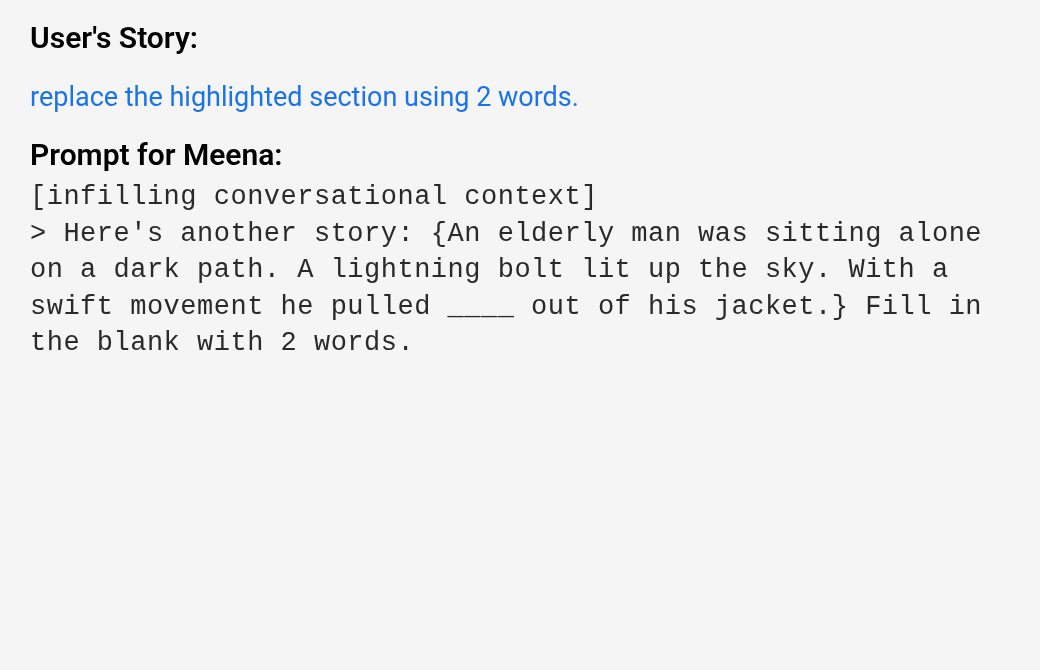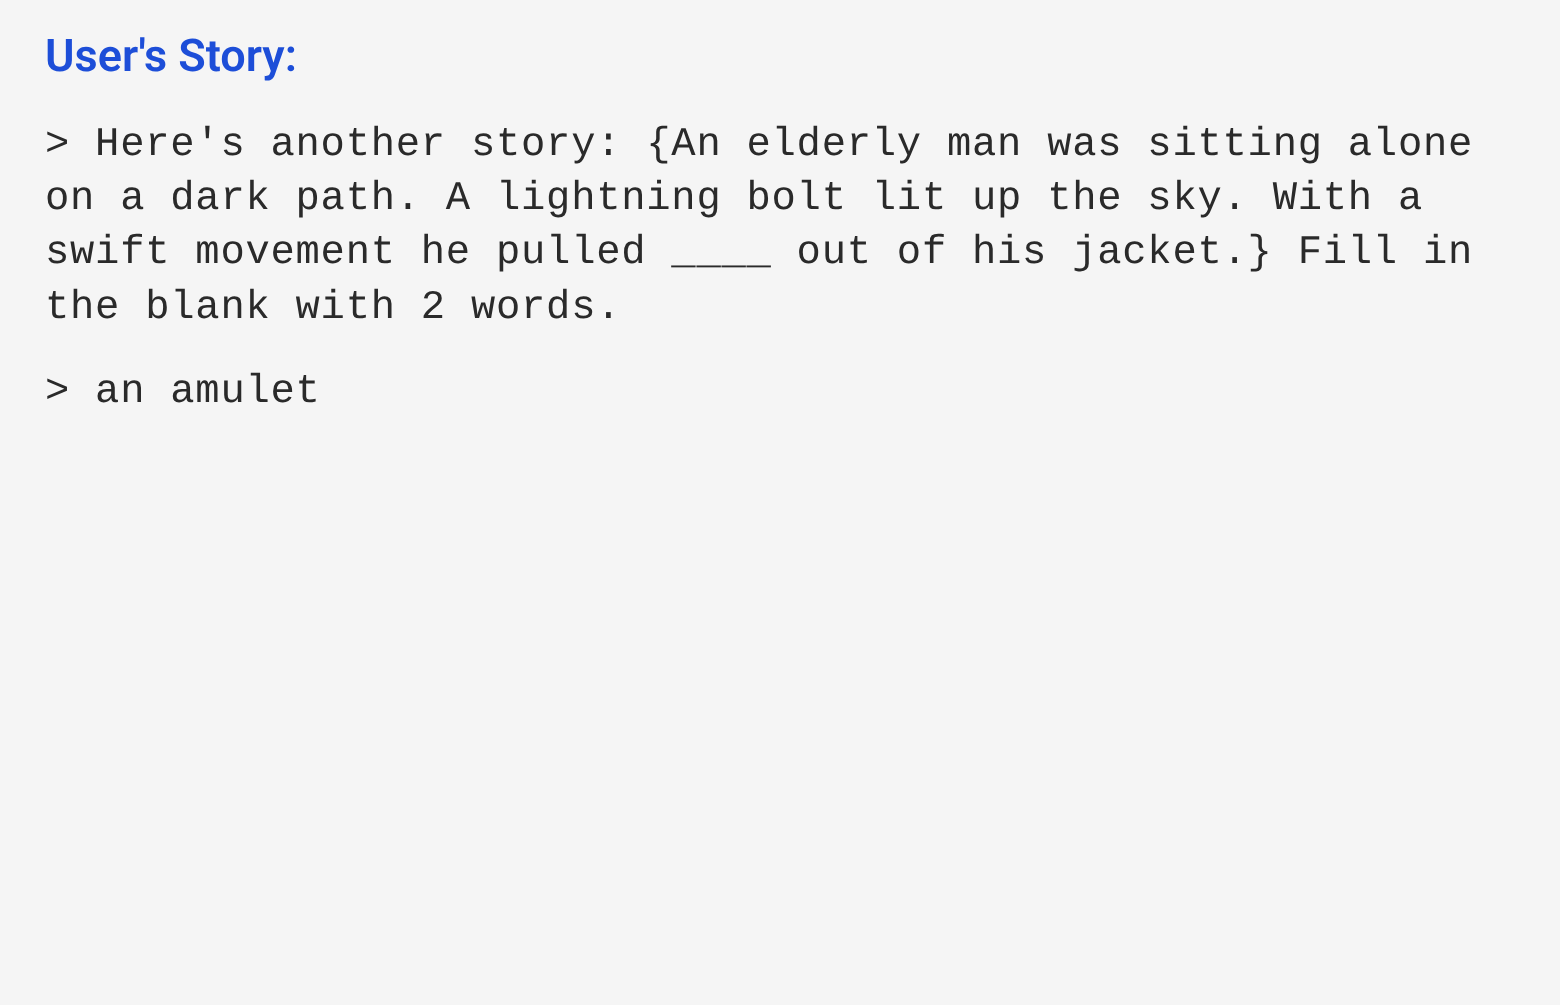"User's Story:" .heading { color: #1d4ed8 -> #000000 }
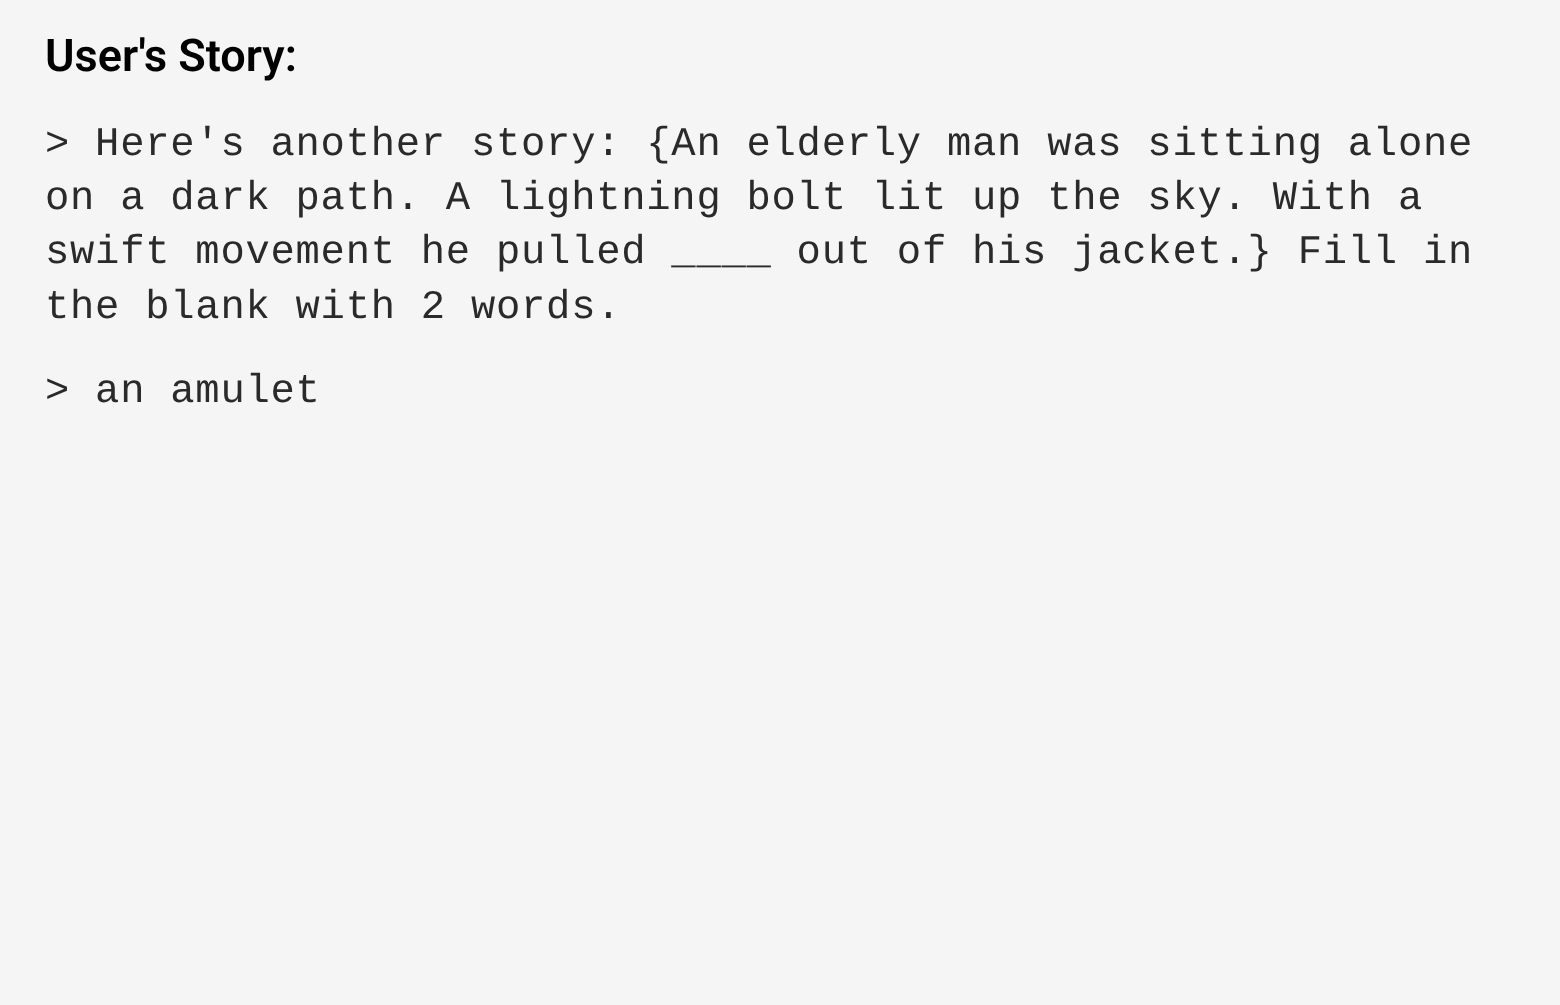"replace the highlighted section using" div.blue-text { html: none -> <div>replace the highlighted section using 2 words.</div> }
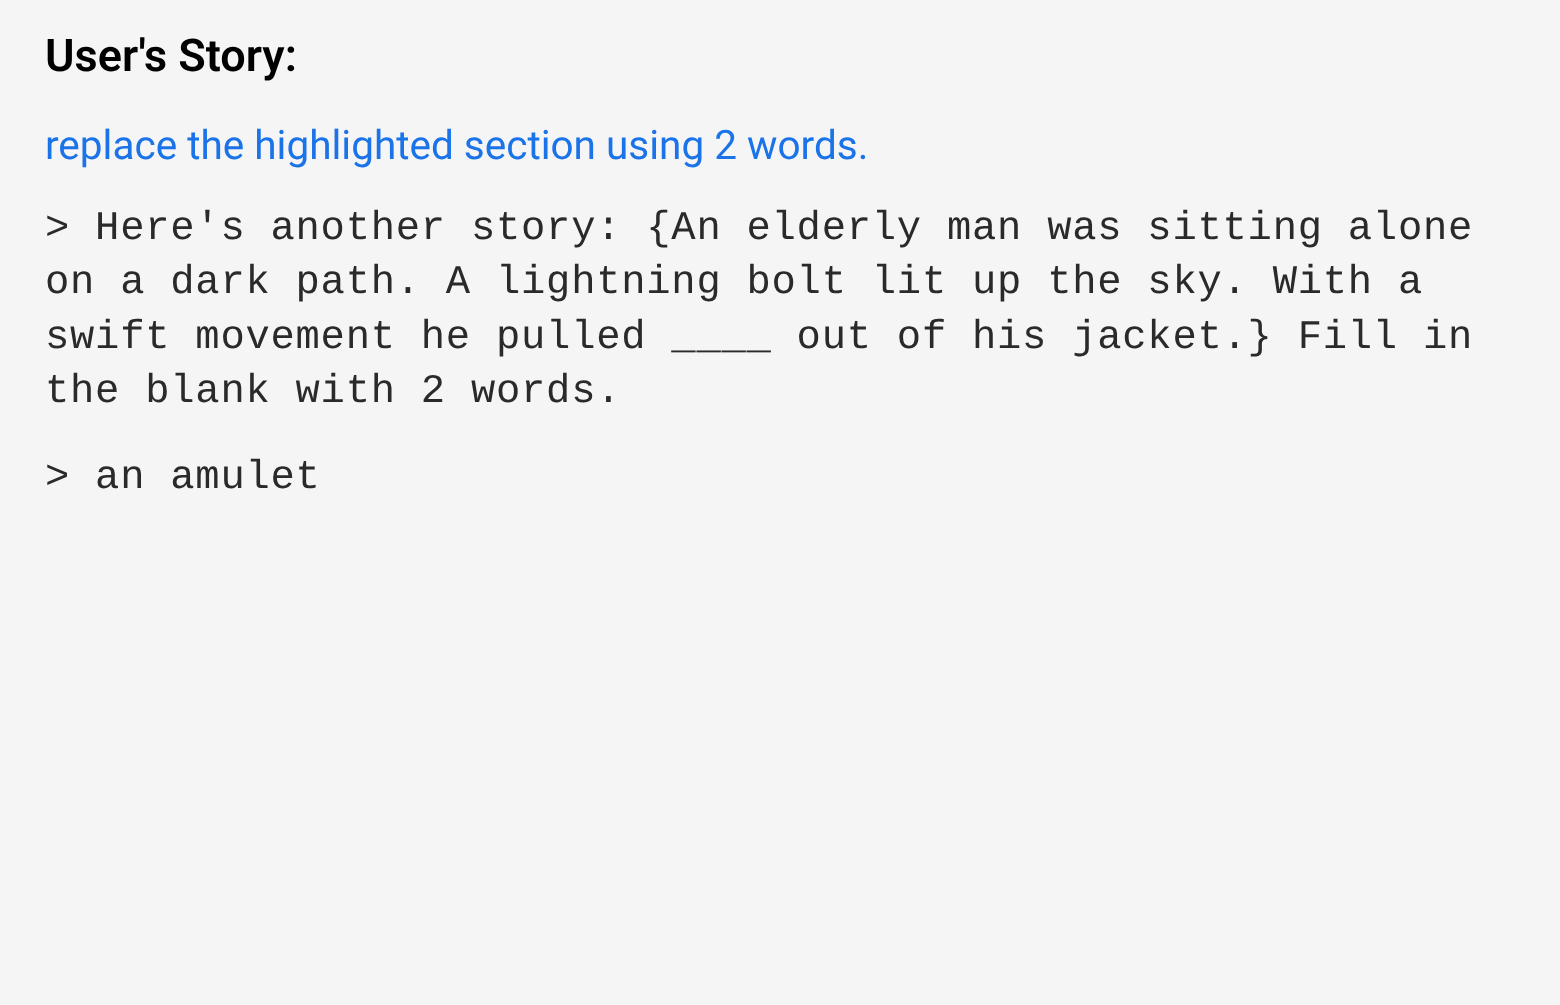"Prompt for Meena:" div.heading { html: none -> <div>Prompt for Meena:</div> }
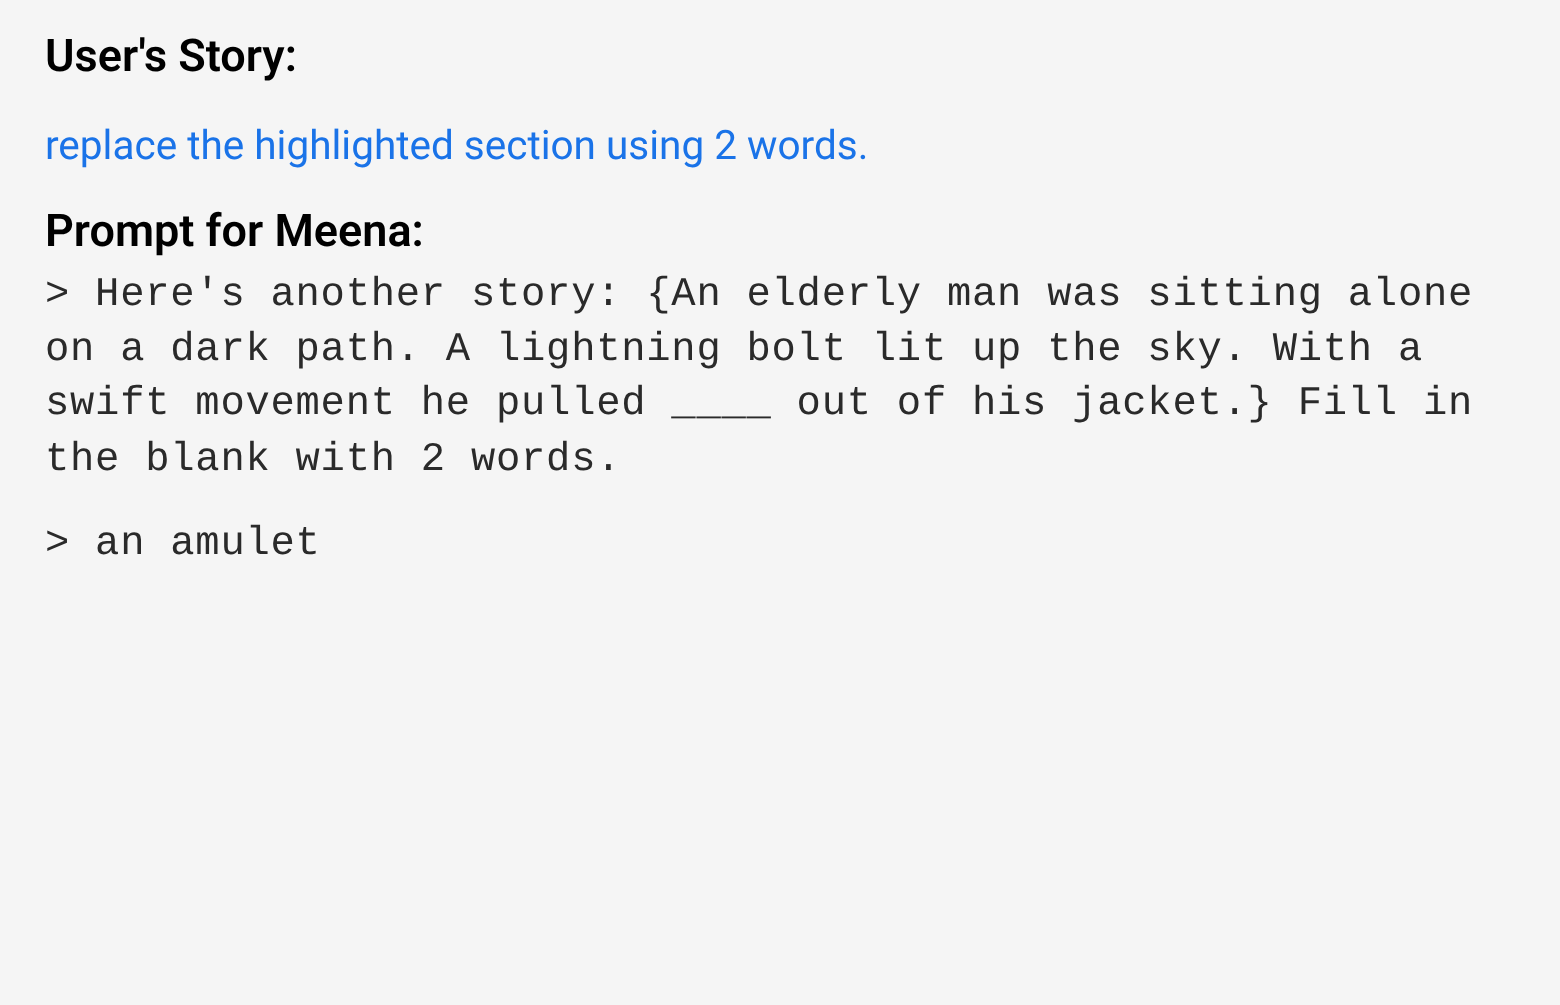"[infilling conversational context]" div.mono { html: none -> <div>[infilling conversational context]</div> }
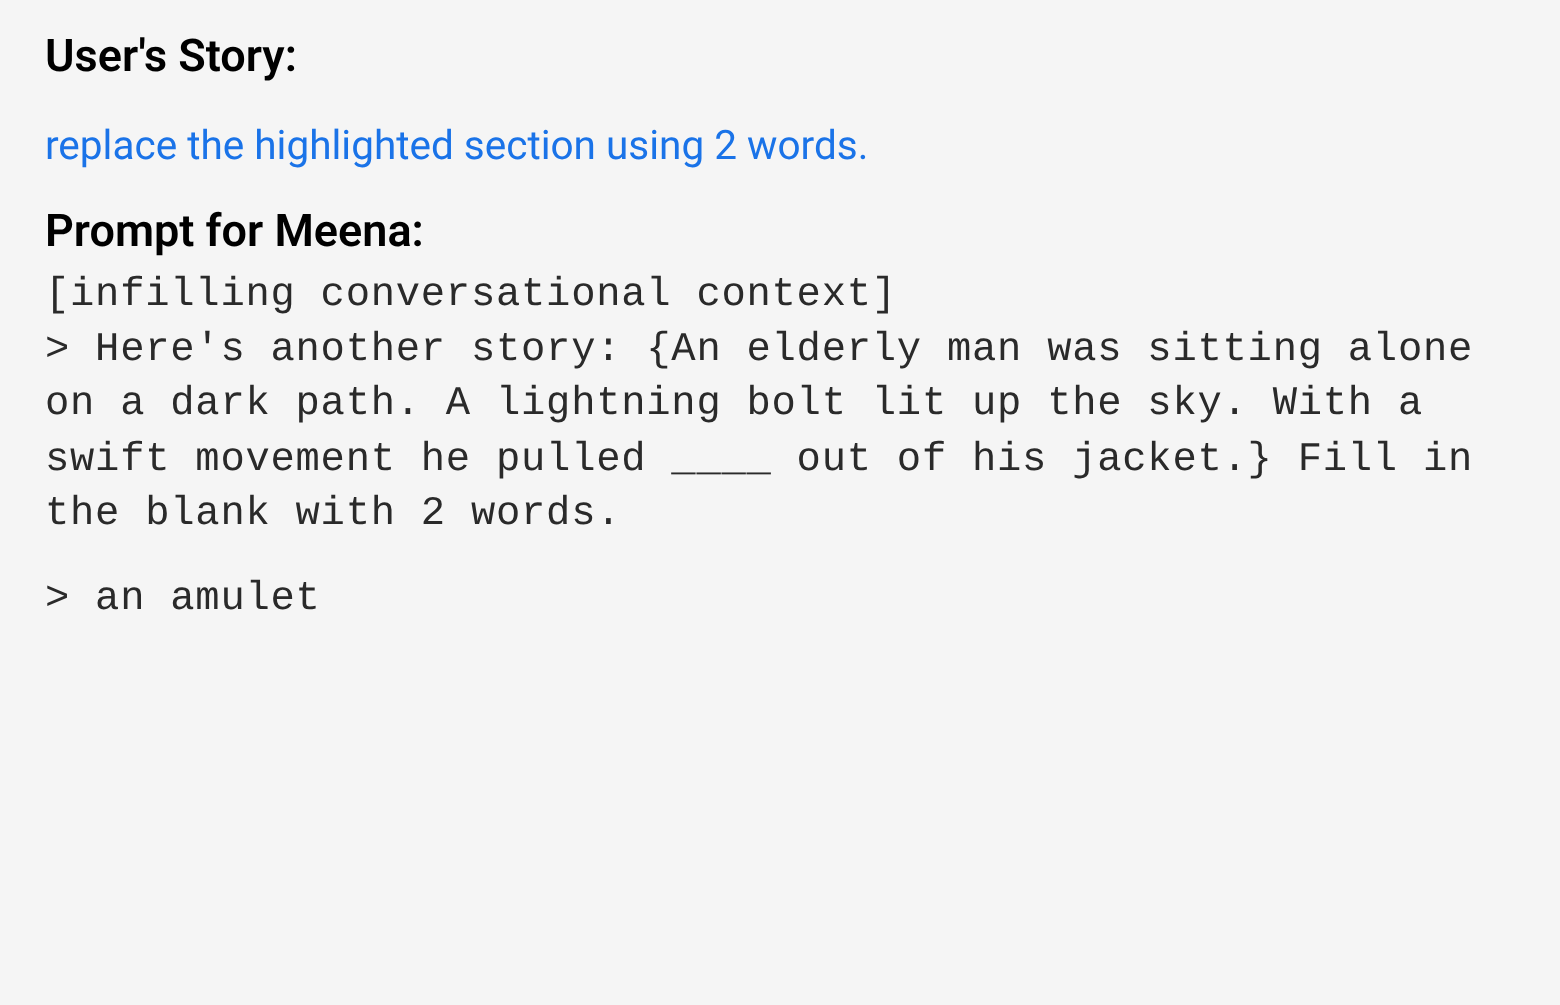"> an amulet" div.mono { html: <div>&gt; an amulet</div> -> none }
